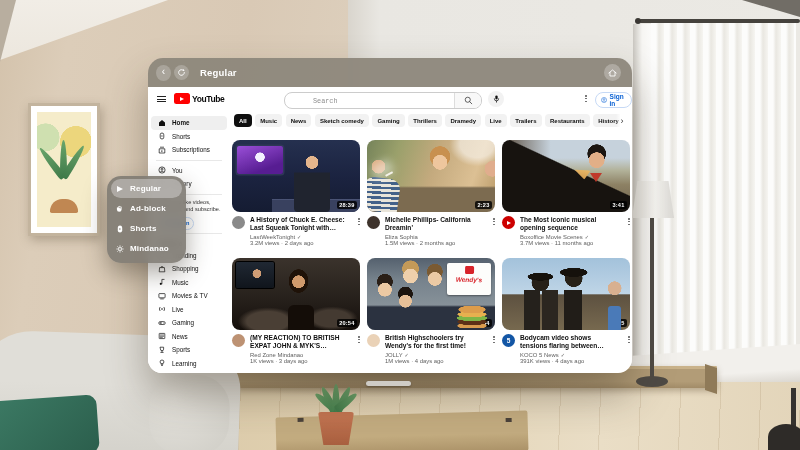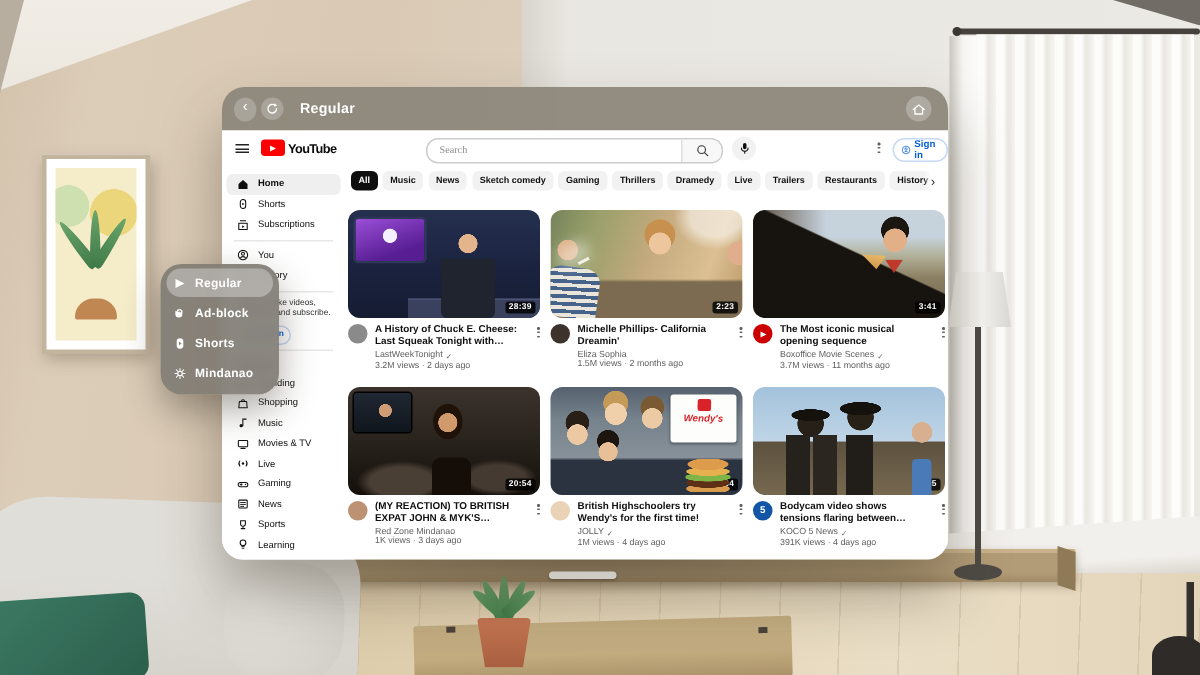"Search" .searchbox input { font-family: Liberation Serif, serif -> Liberation Mono, monospace; margin-left: none -> 20px }
